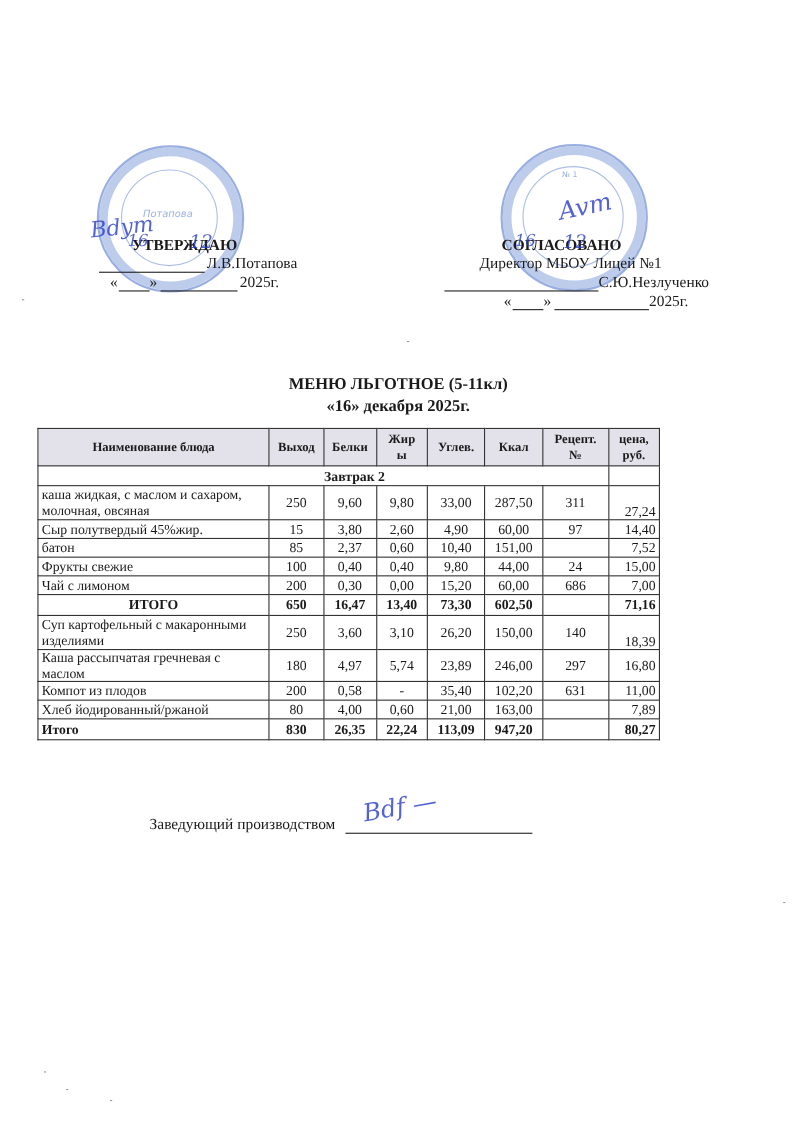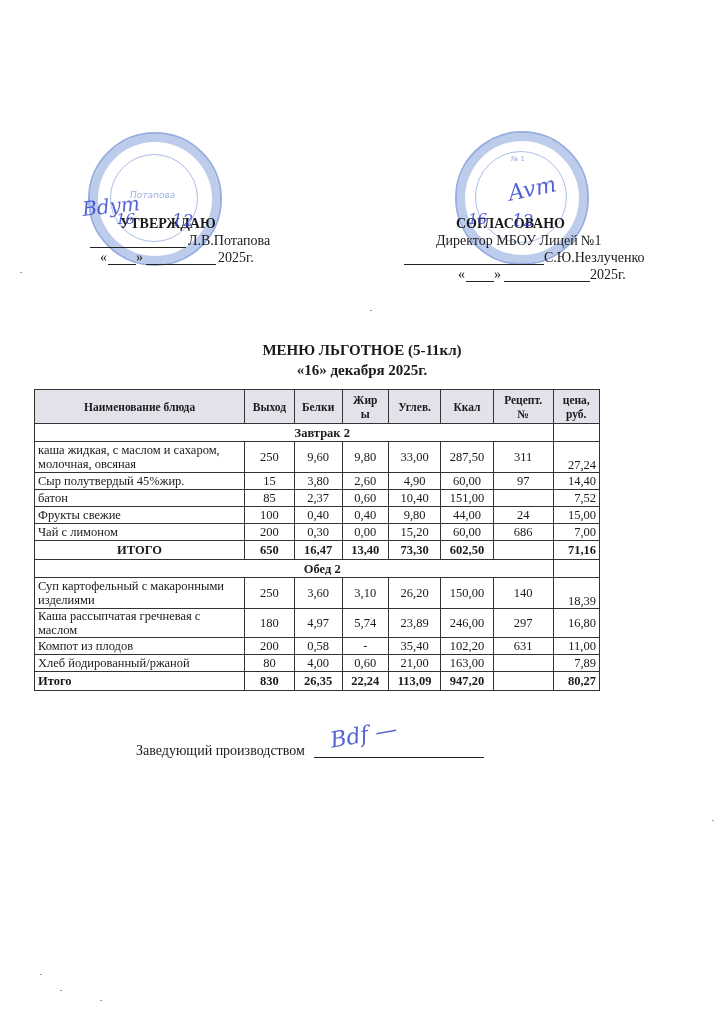"Обед 2" tr.section { html: <tr> <td>Обед 2</td> <td></td> </tr> -> none }
